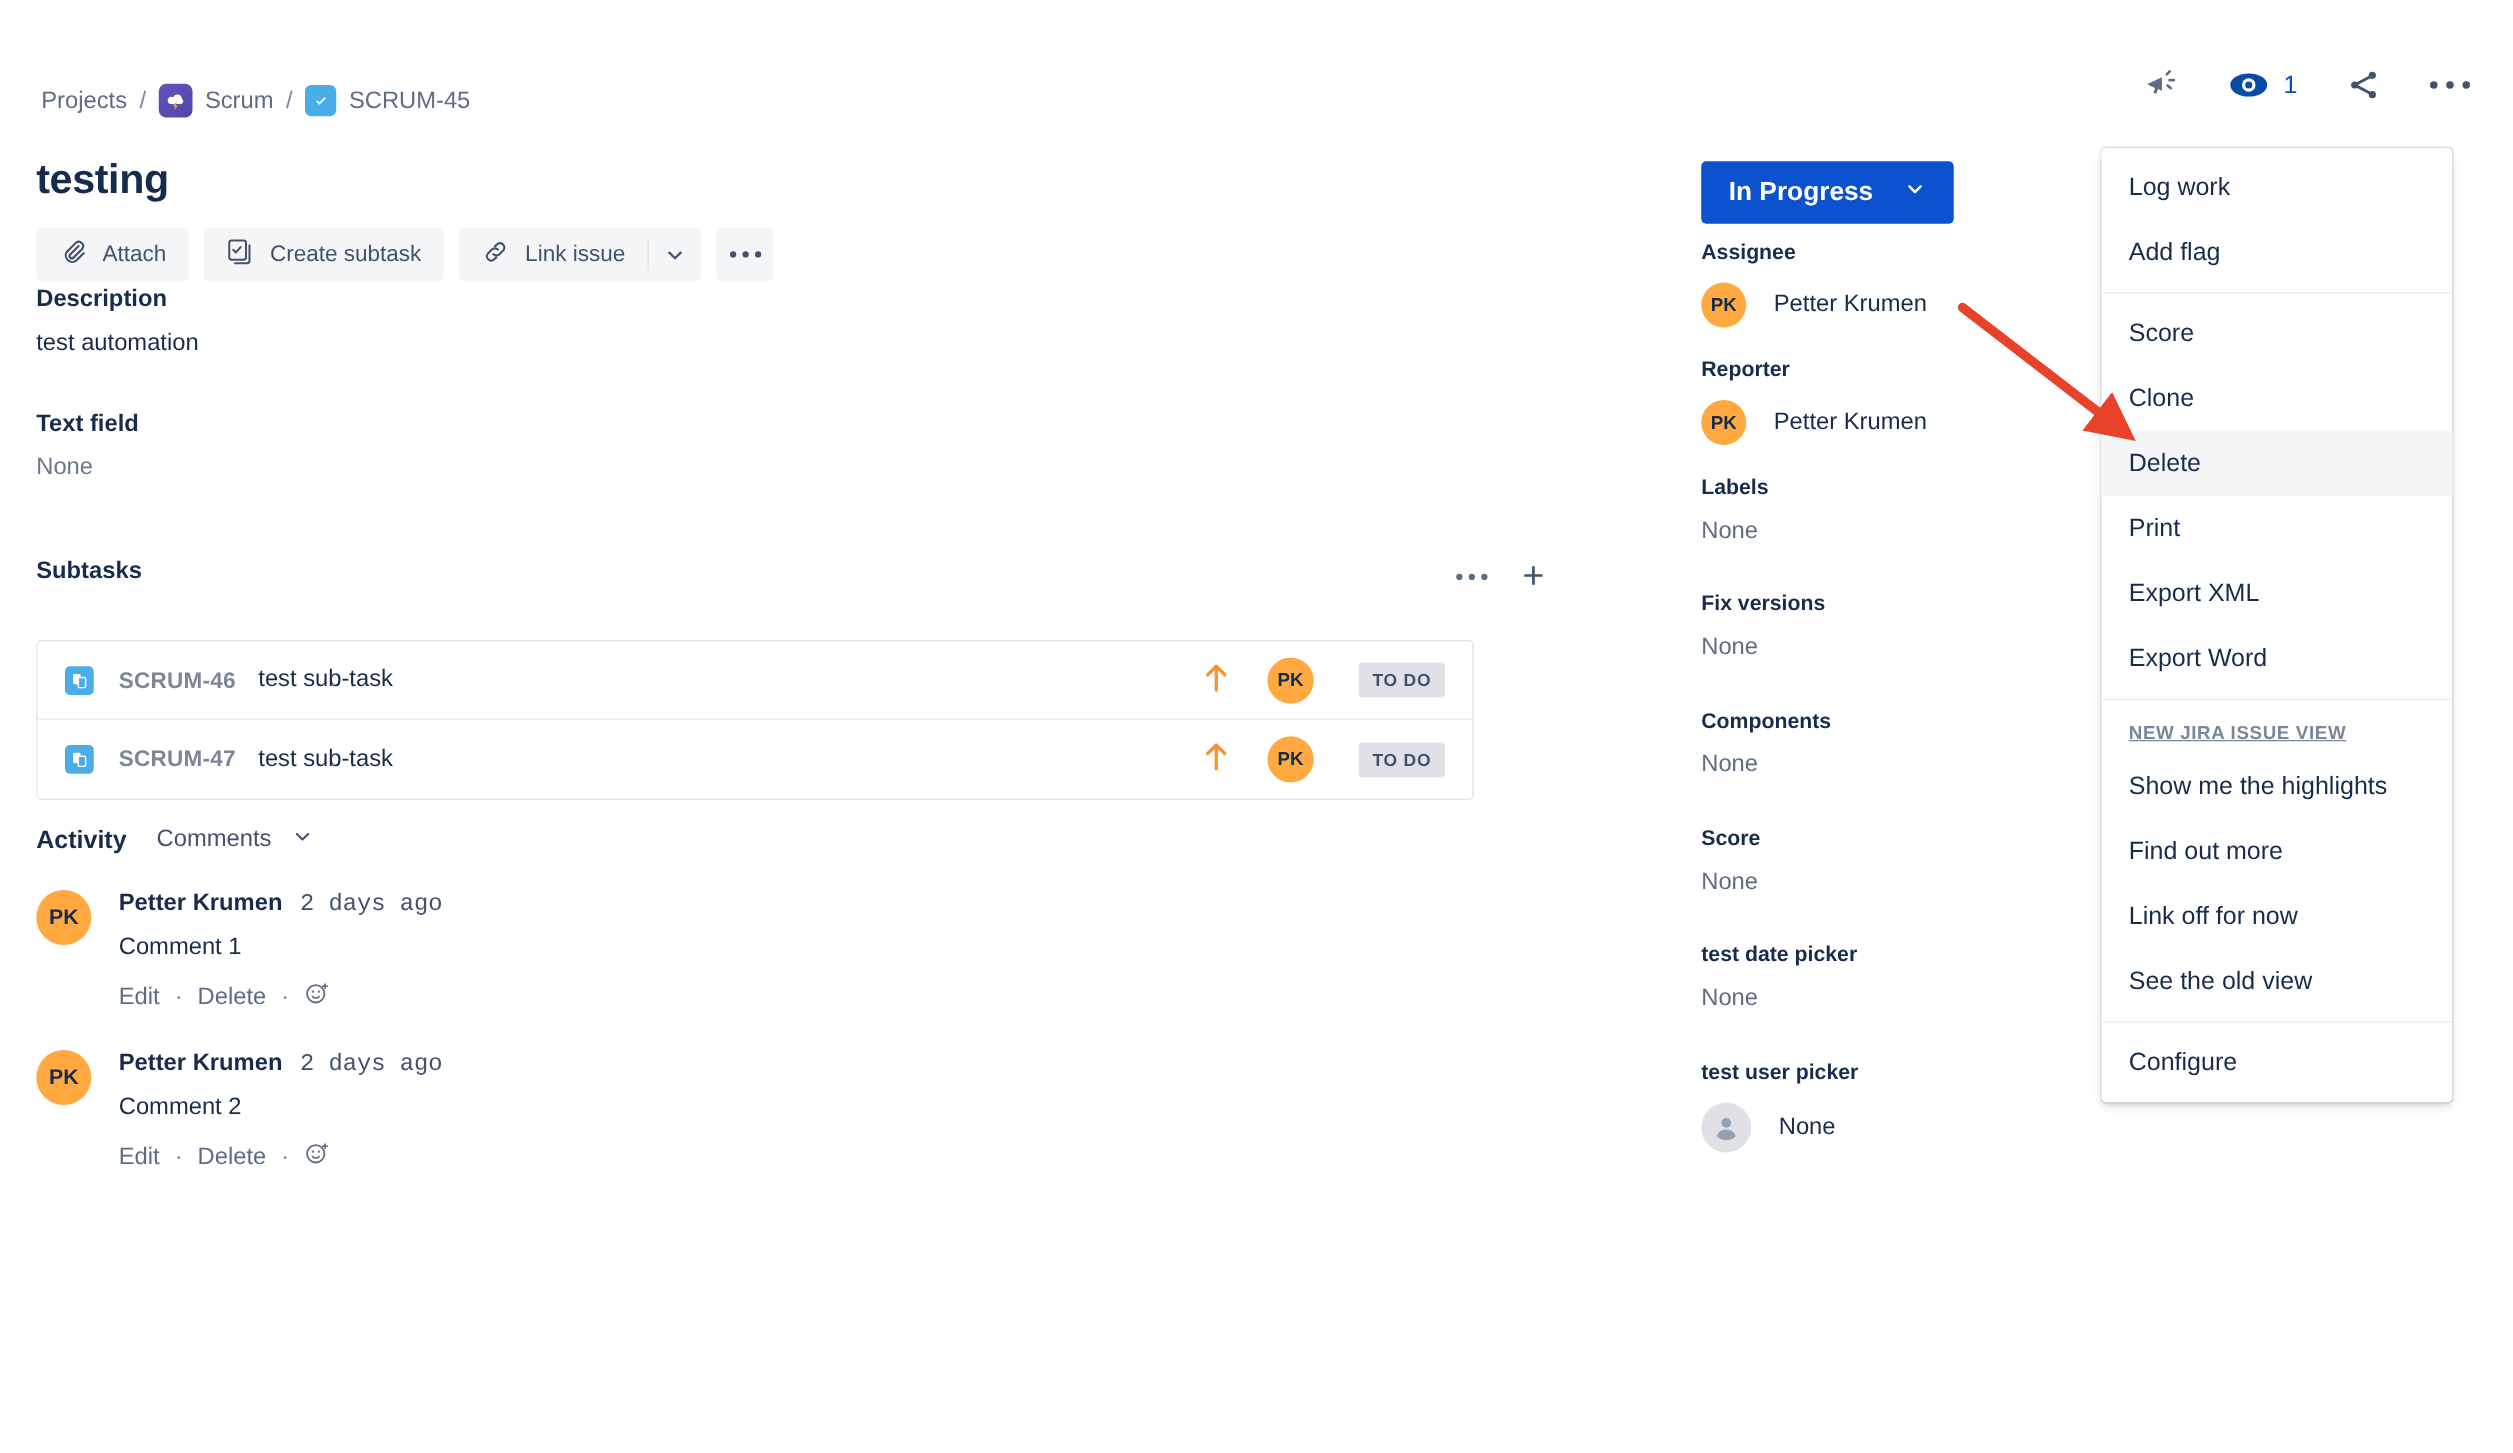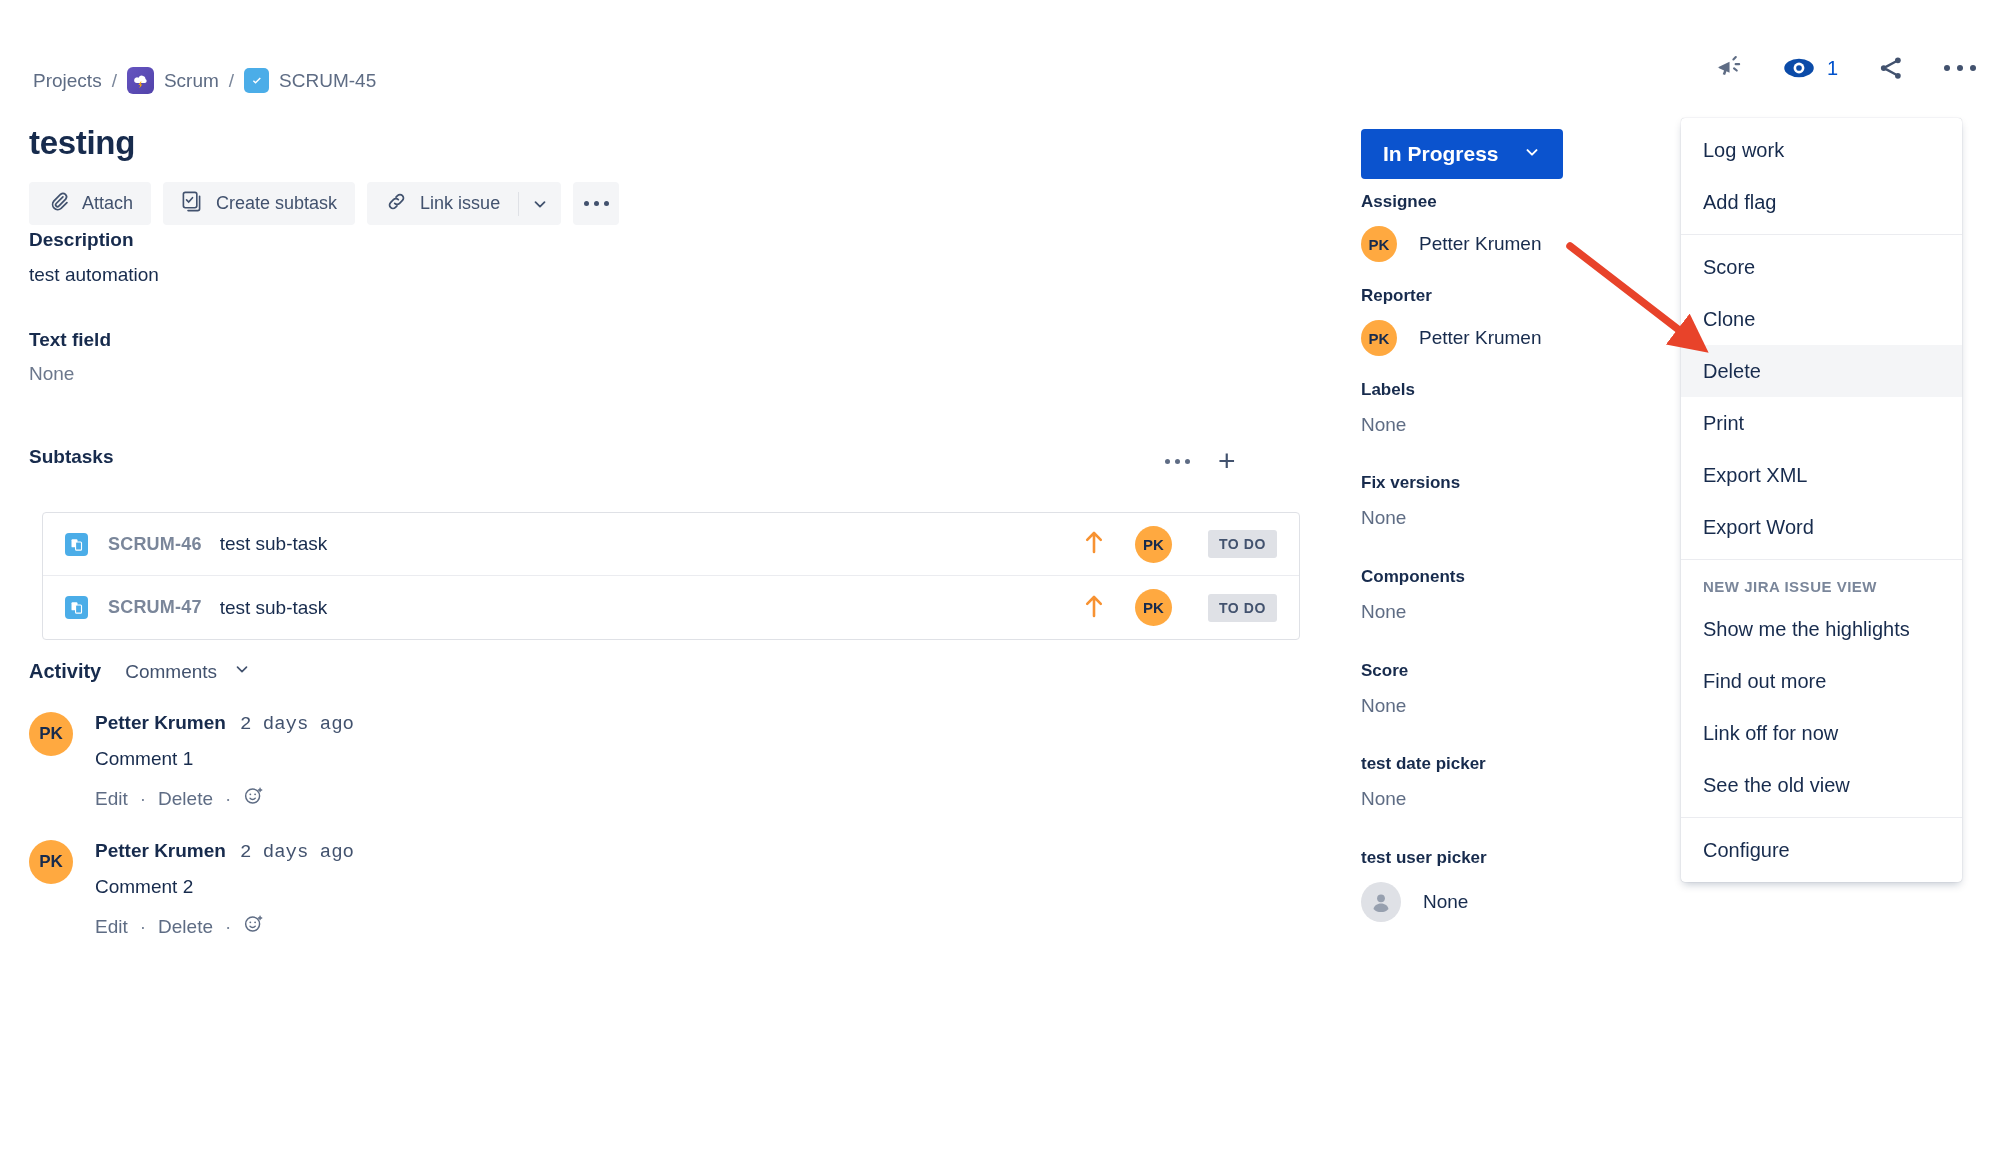"SCRUM-46" .subtask-list { left: 42px -> 29px; width: 1258px -> 1150px }
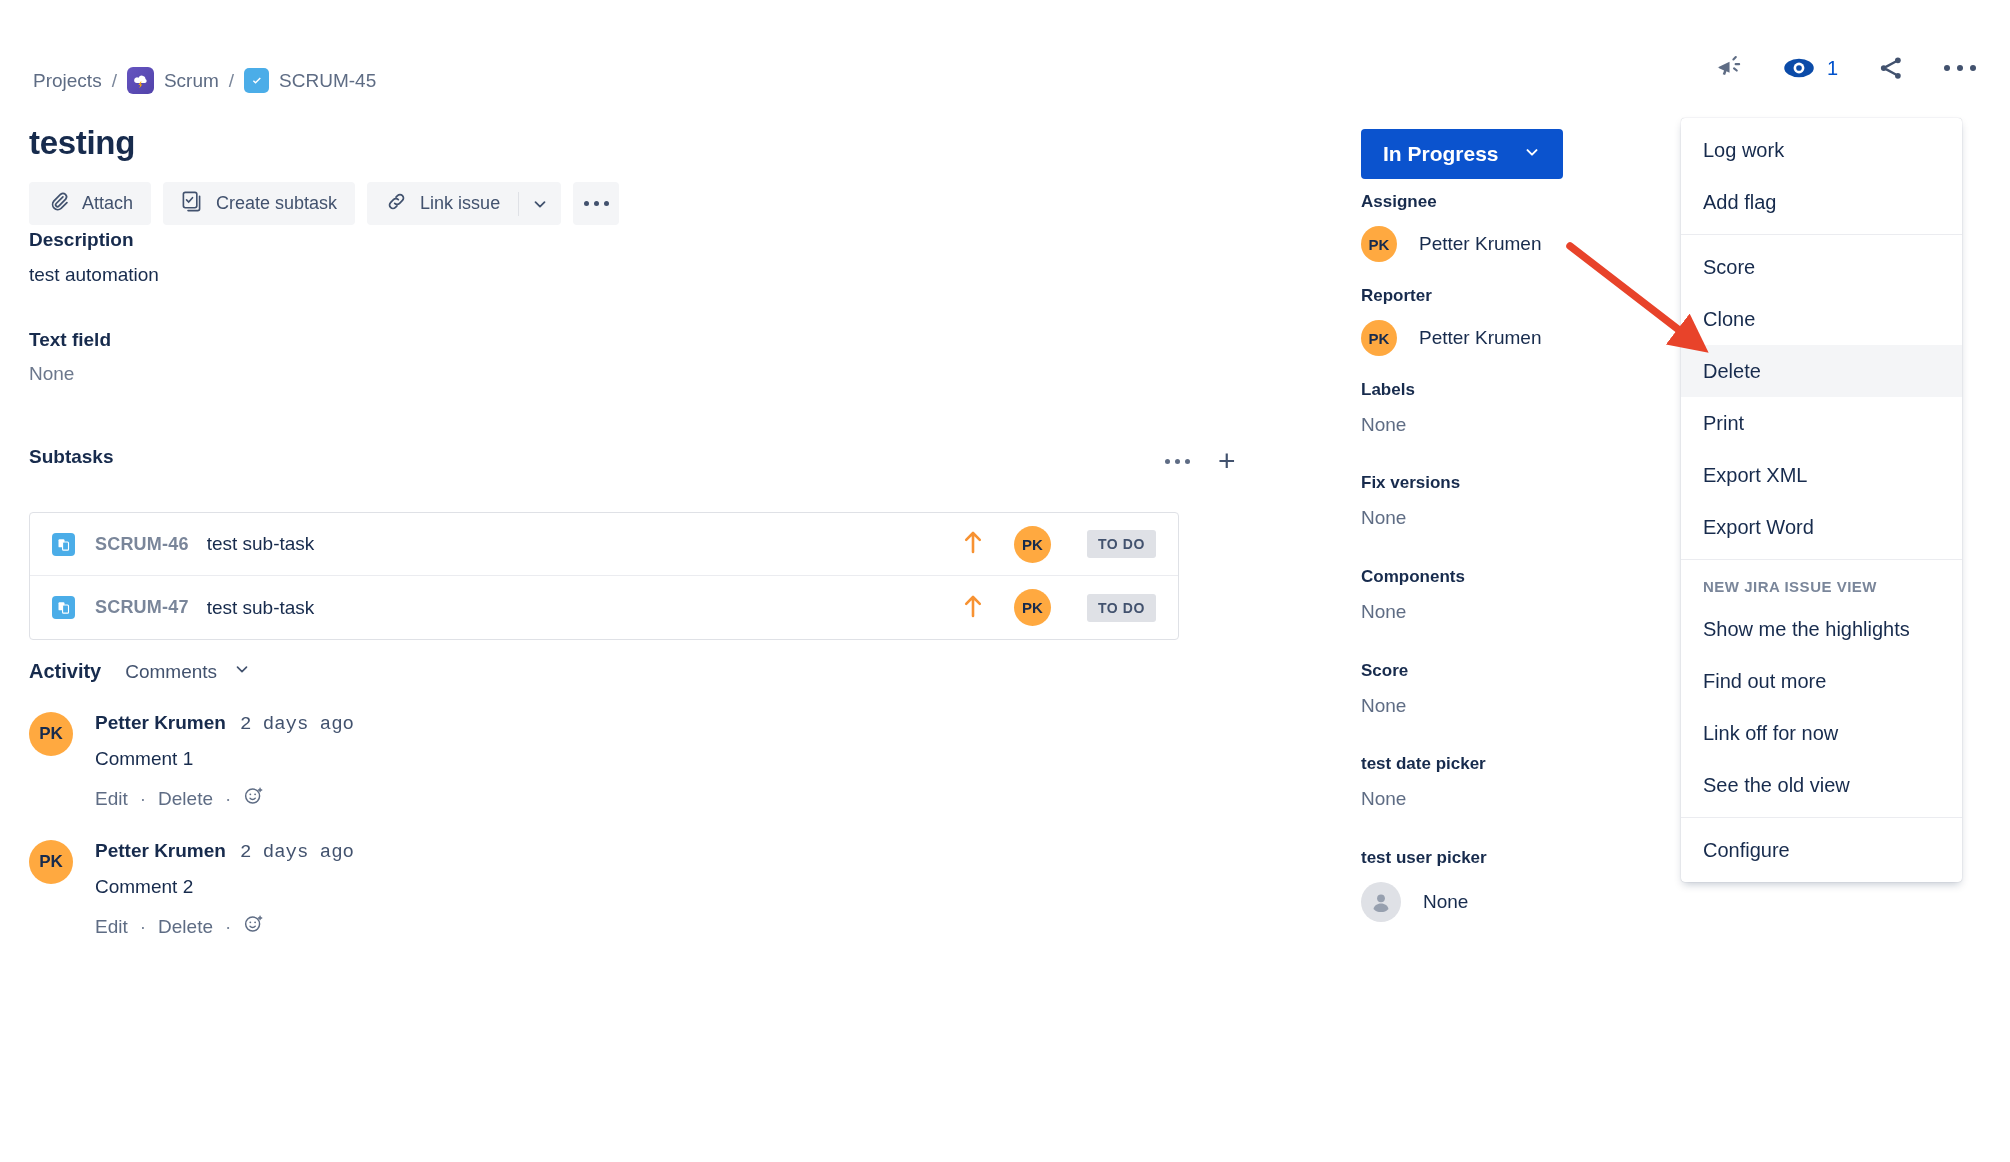"NEW JIRA ISSUE VIEW" .menu-heading { text-decoration: none -> underline }
